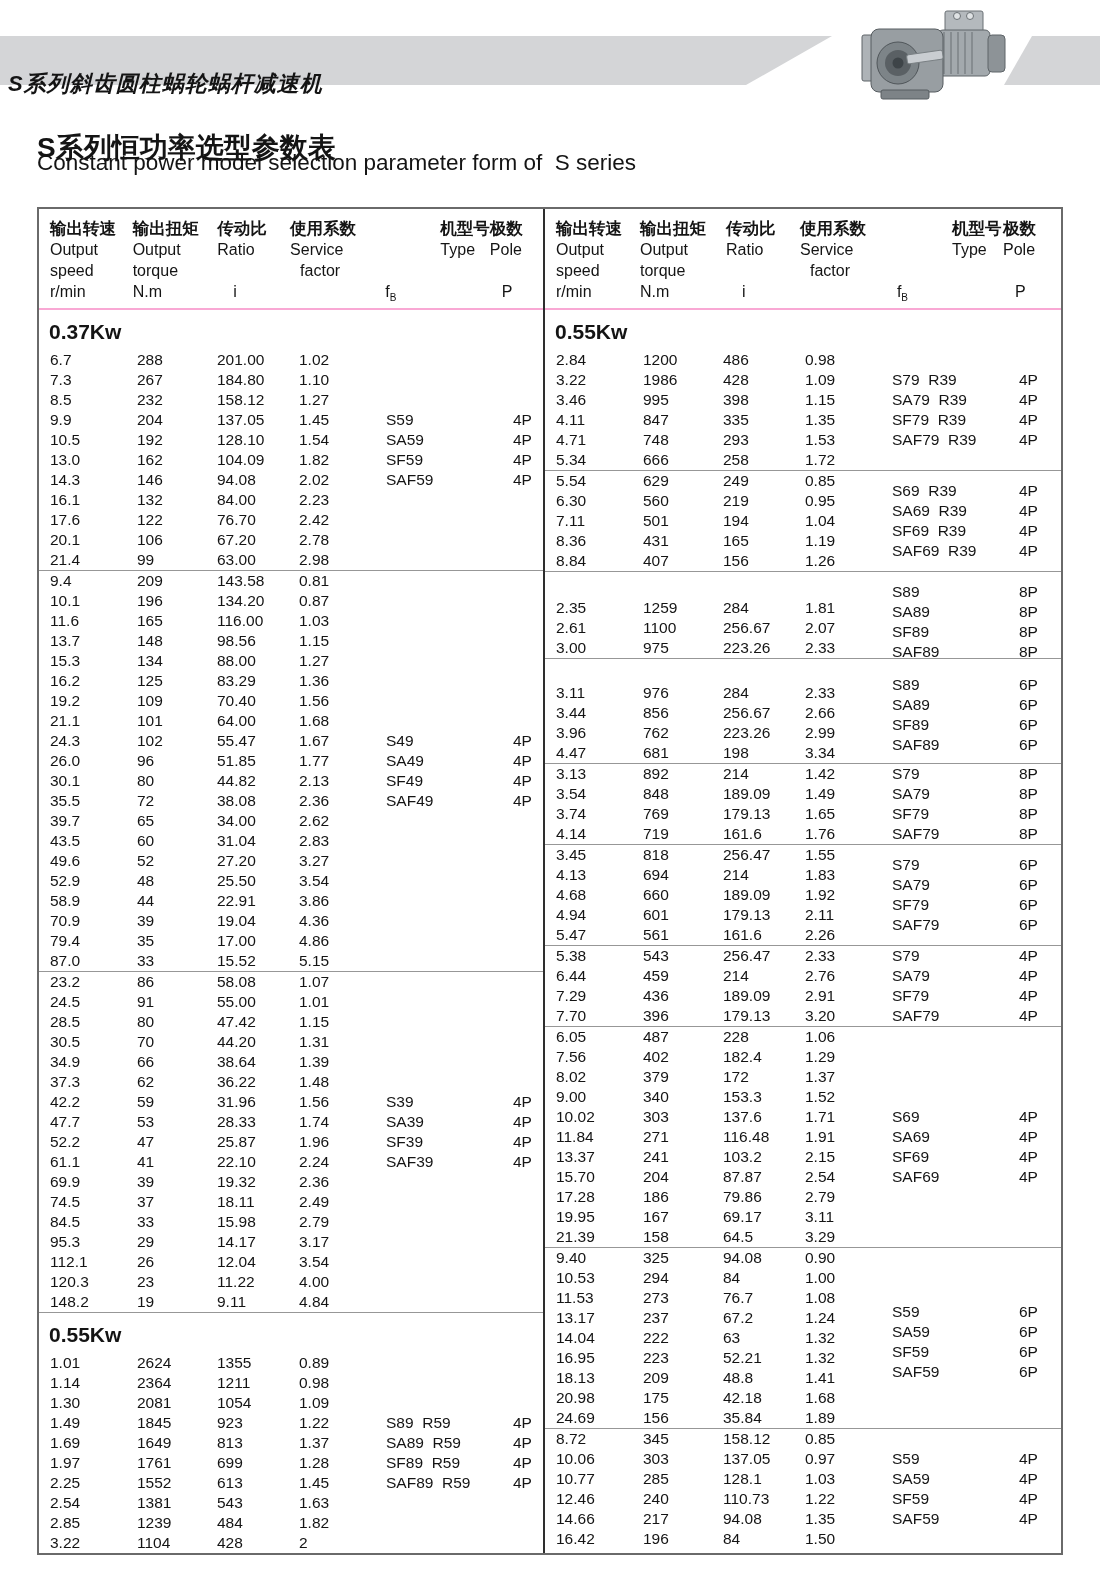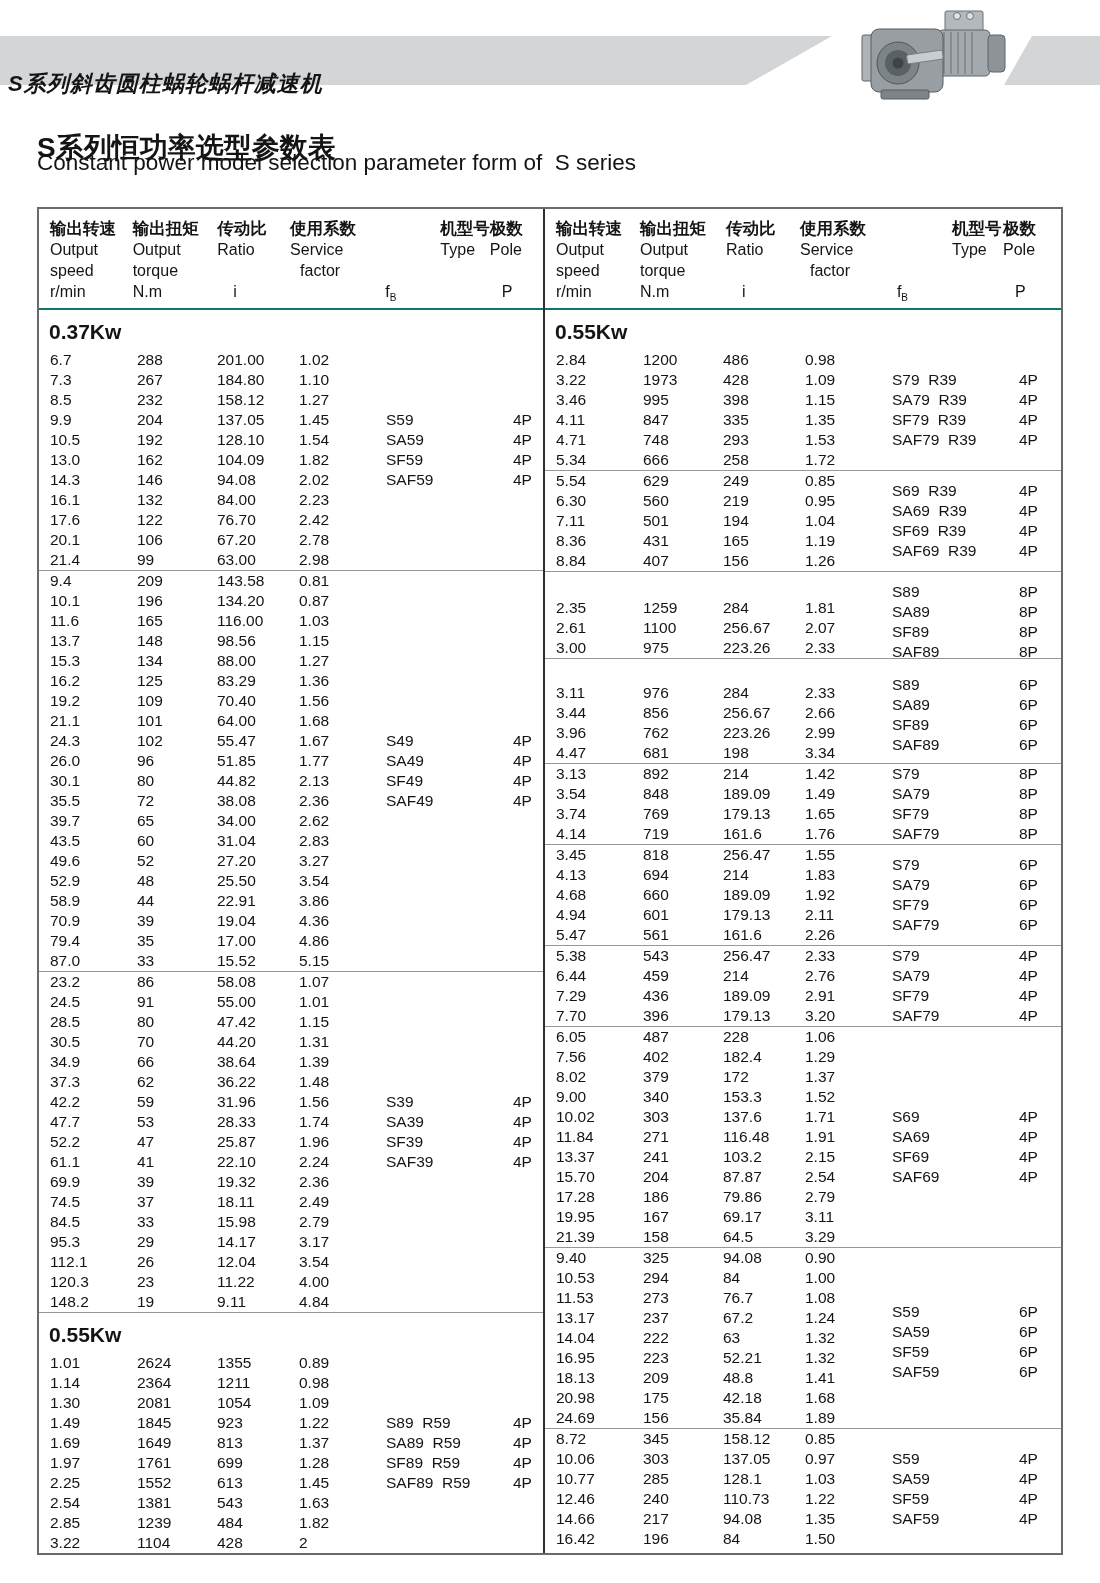"输出转速" .thead { border-bottom: 2px solid #0f766e -> 2px solid #f9a8d4 }
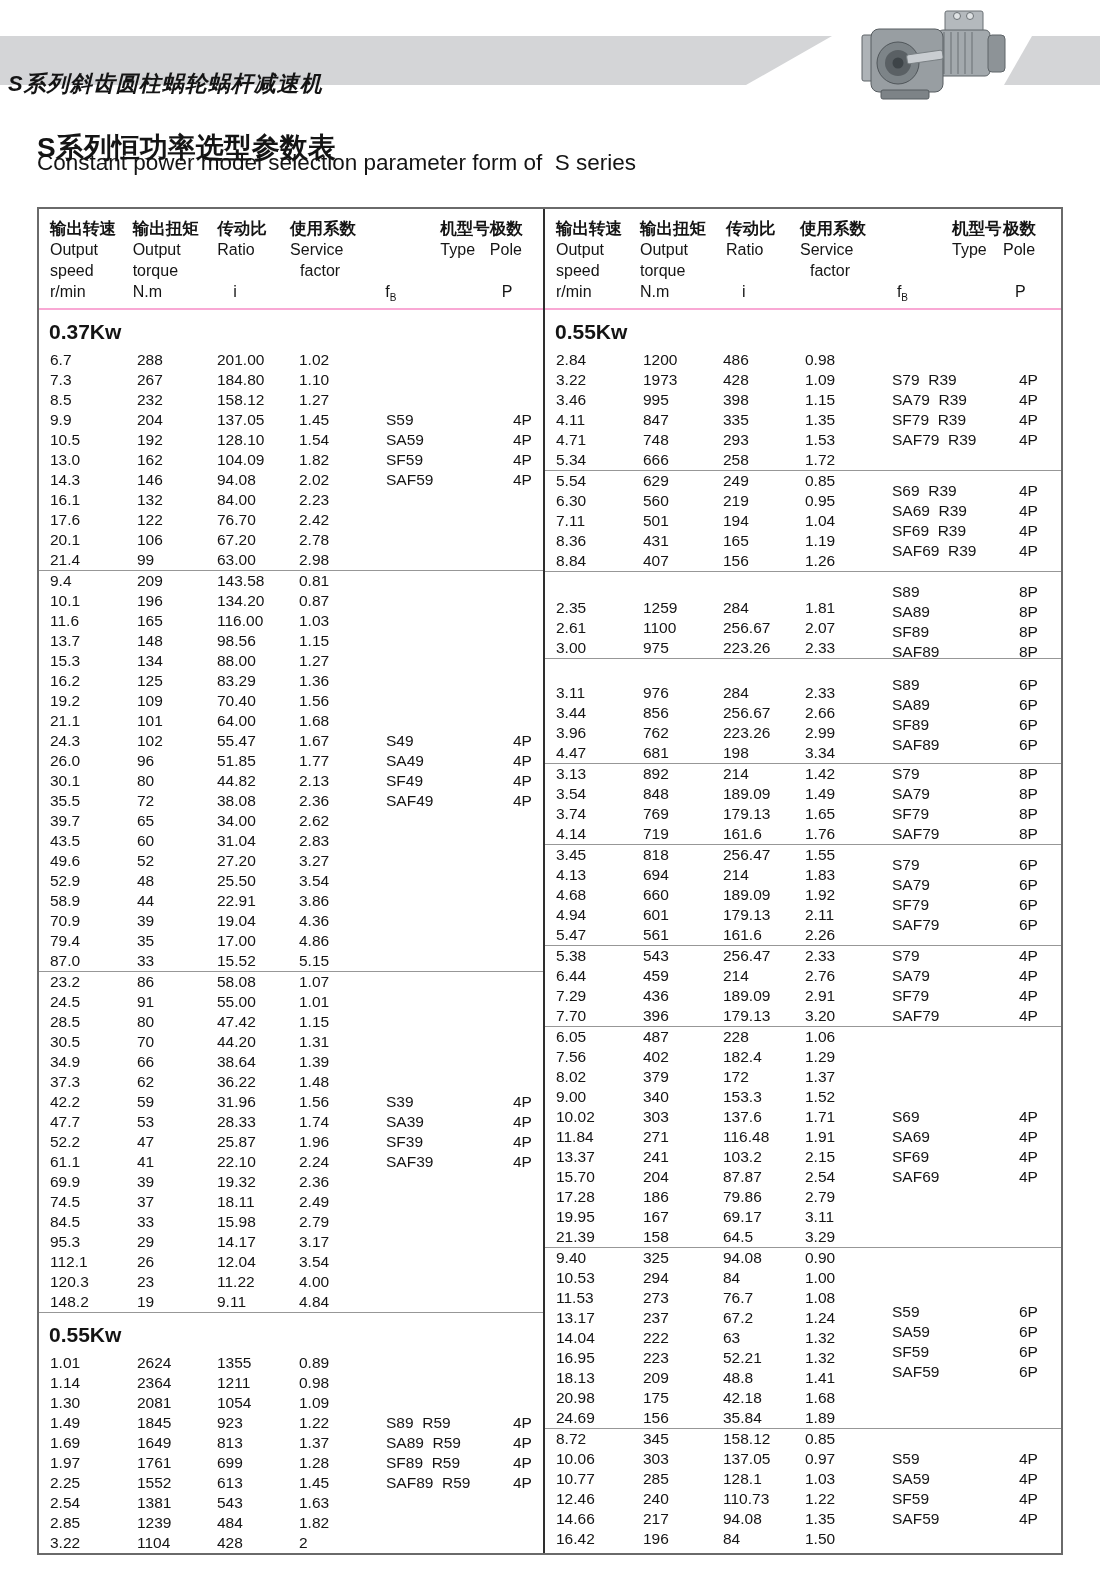"1973" span.c2 { text: 1973 -> 1986 }
